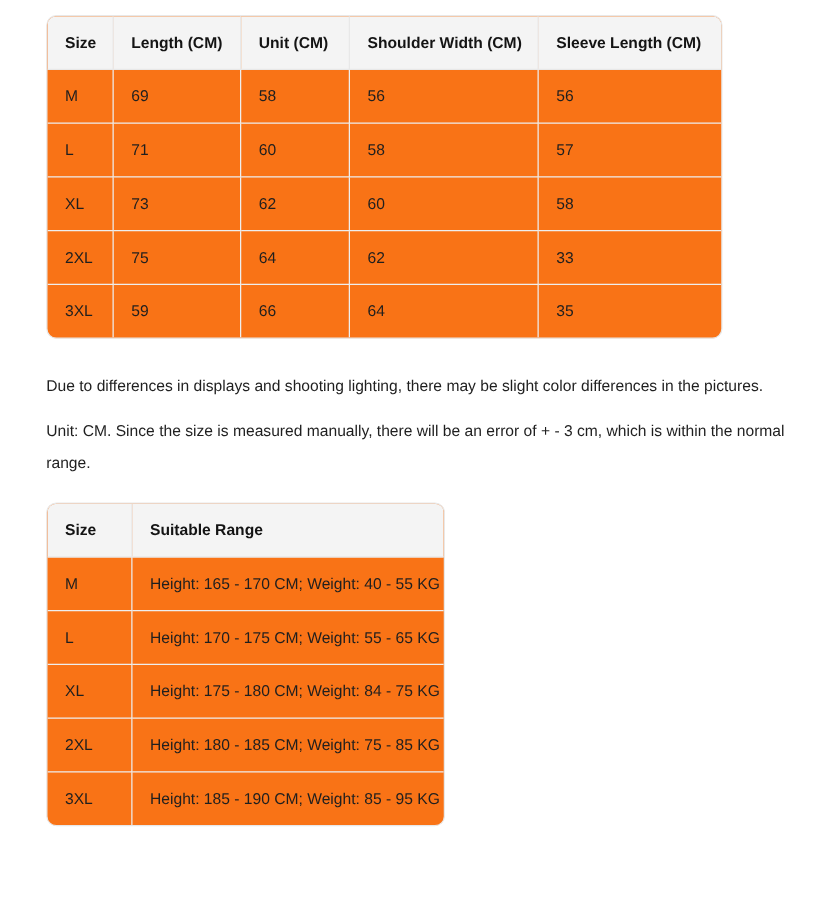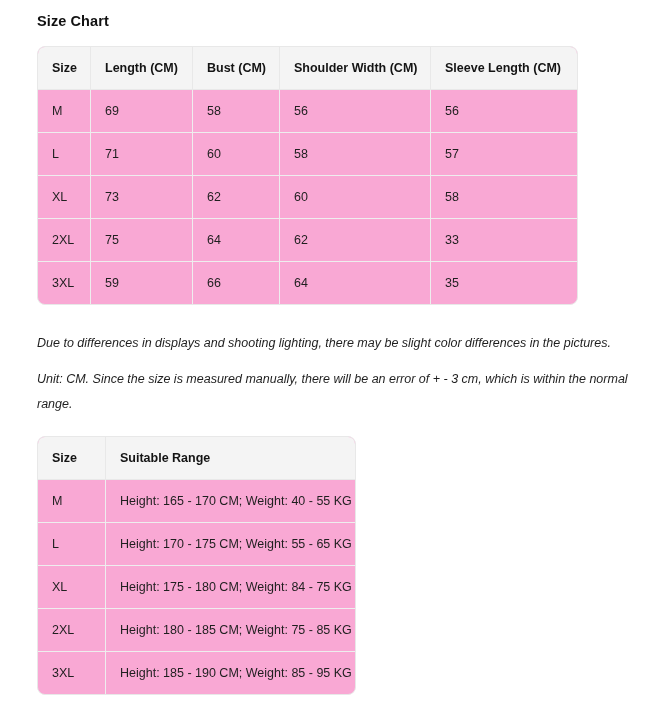"Size Chart" h2.section-heading { html: <h2>Size Chart</h2> -> none }
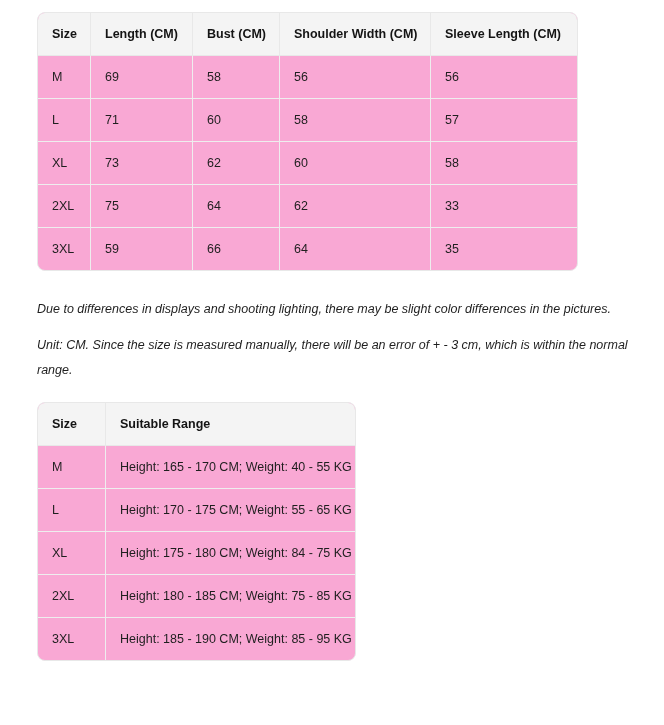"Size" .size-table { background: #f9a8d4 -> #f97316 }
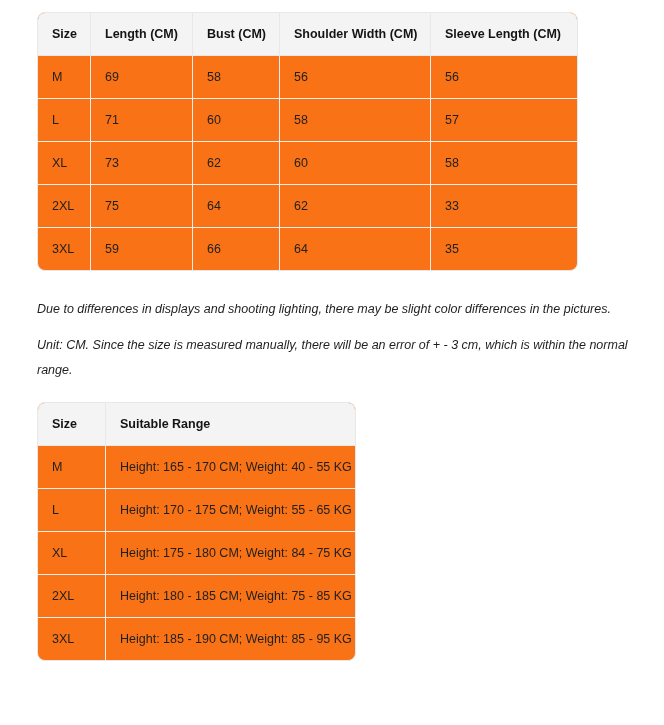"Bust (CM)" th { text: Bust -> Unit }
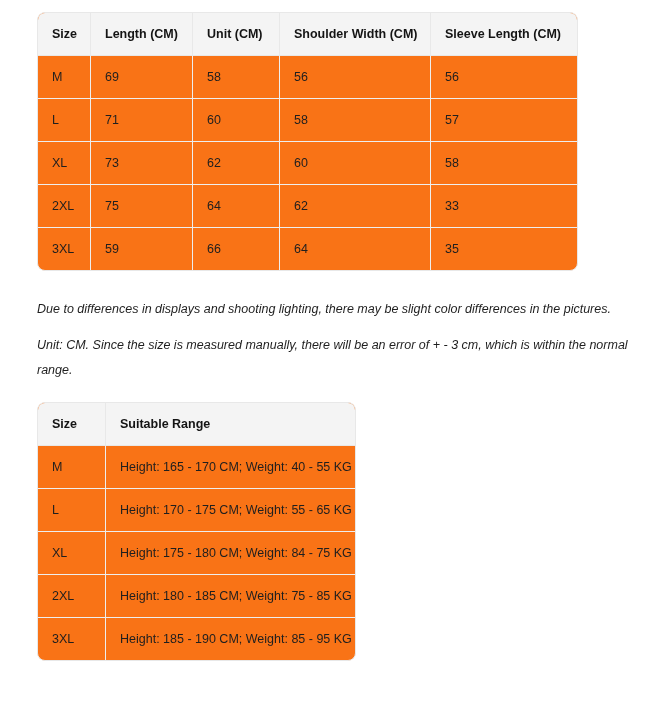"Due to differences in displays" .notes { font-style: italic -> none }
